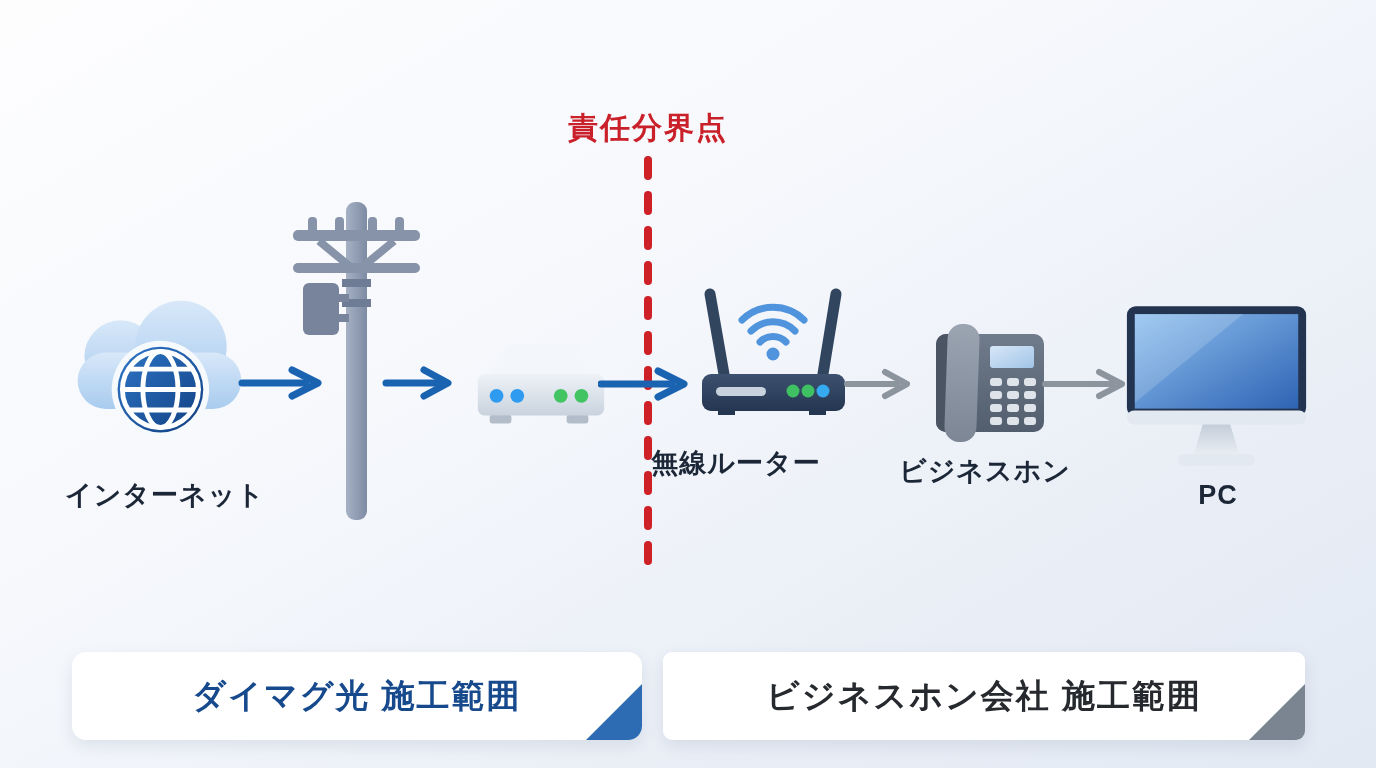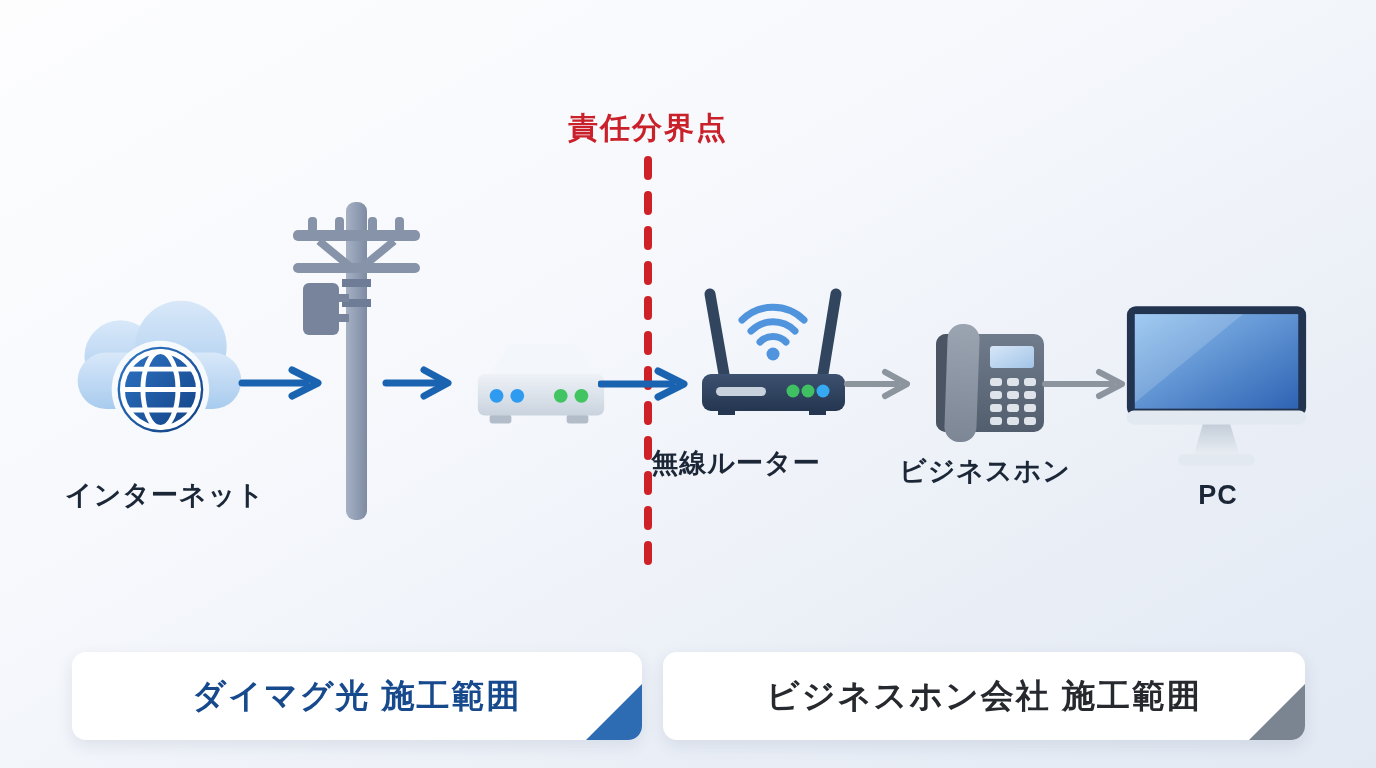"ビジネスホン会社 施工範囲" .zone-right { border-radius: none -> 9px }
